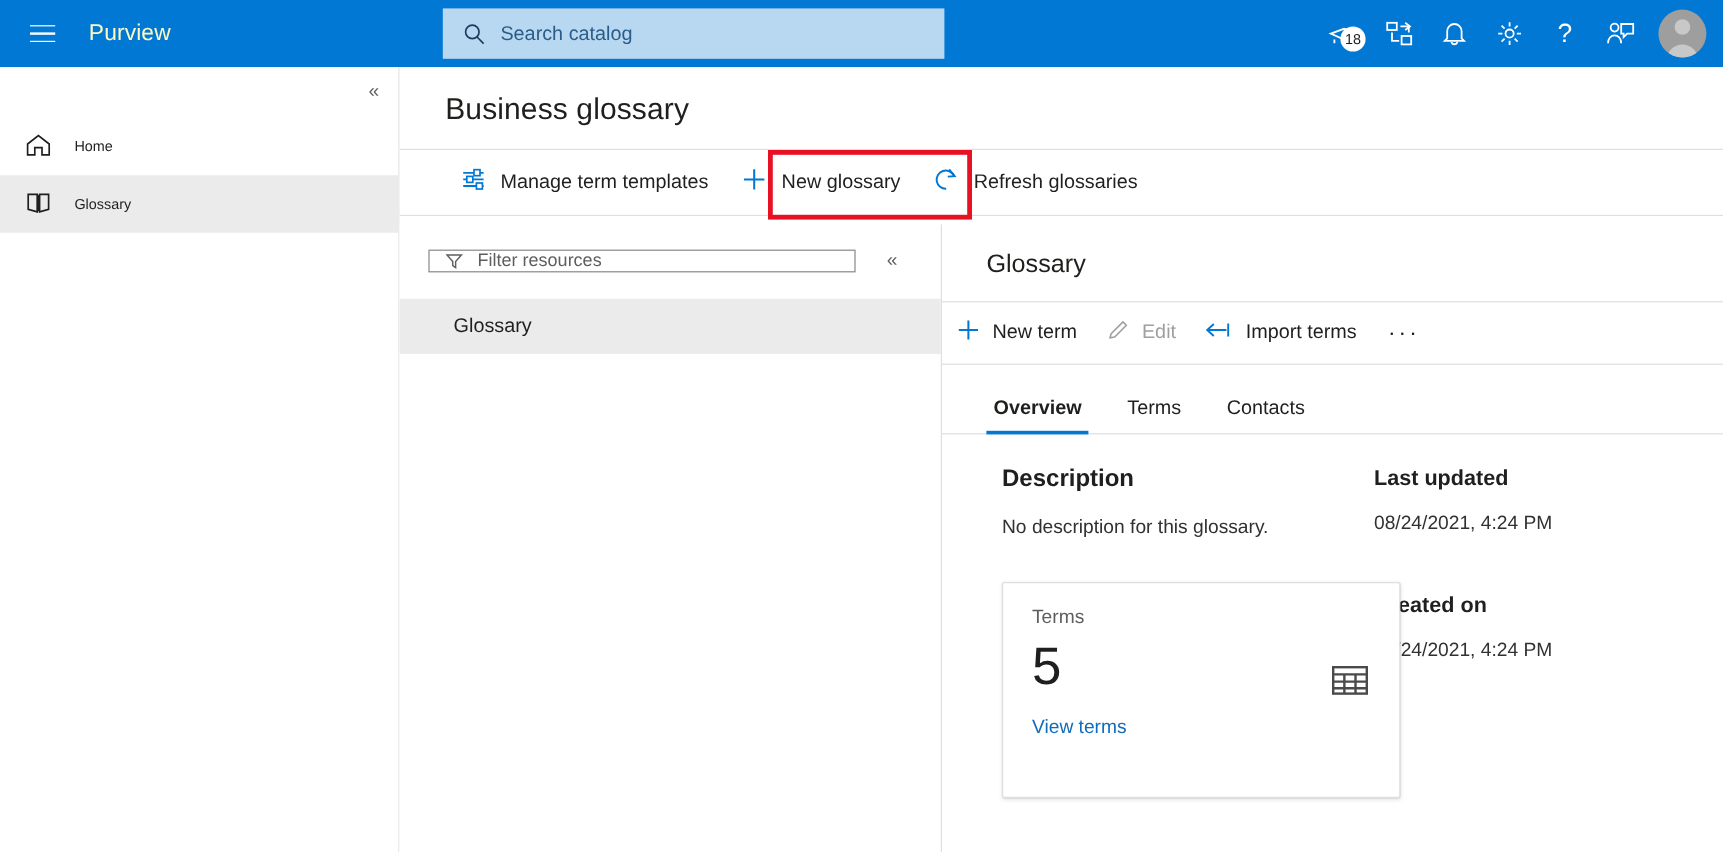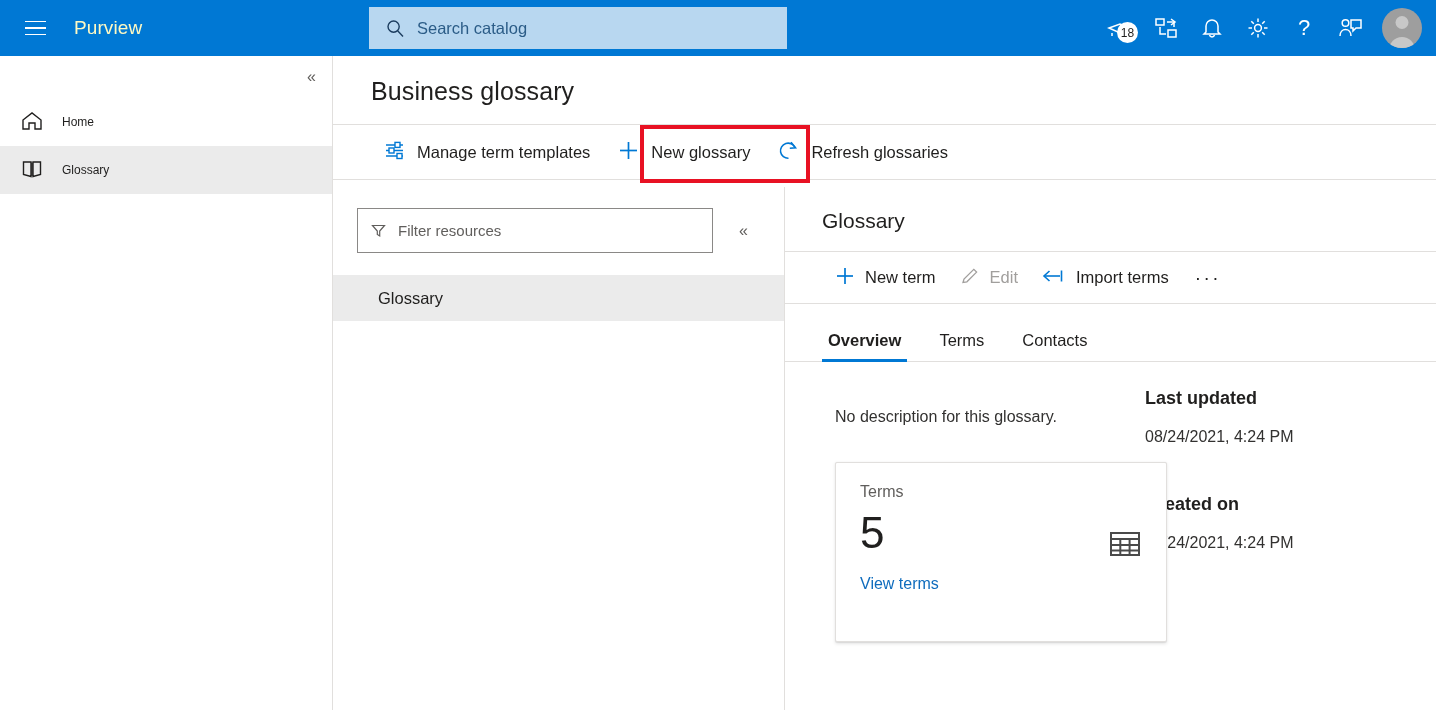"Filter resources" .filterbox { height: 45px -> 19px }
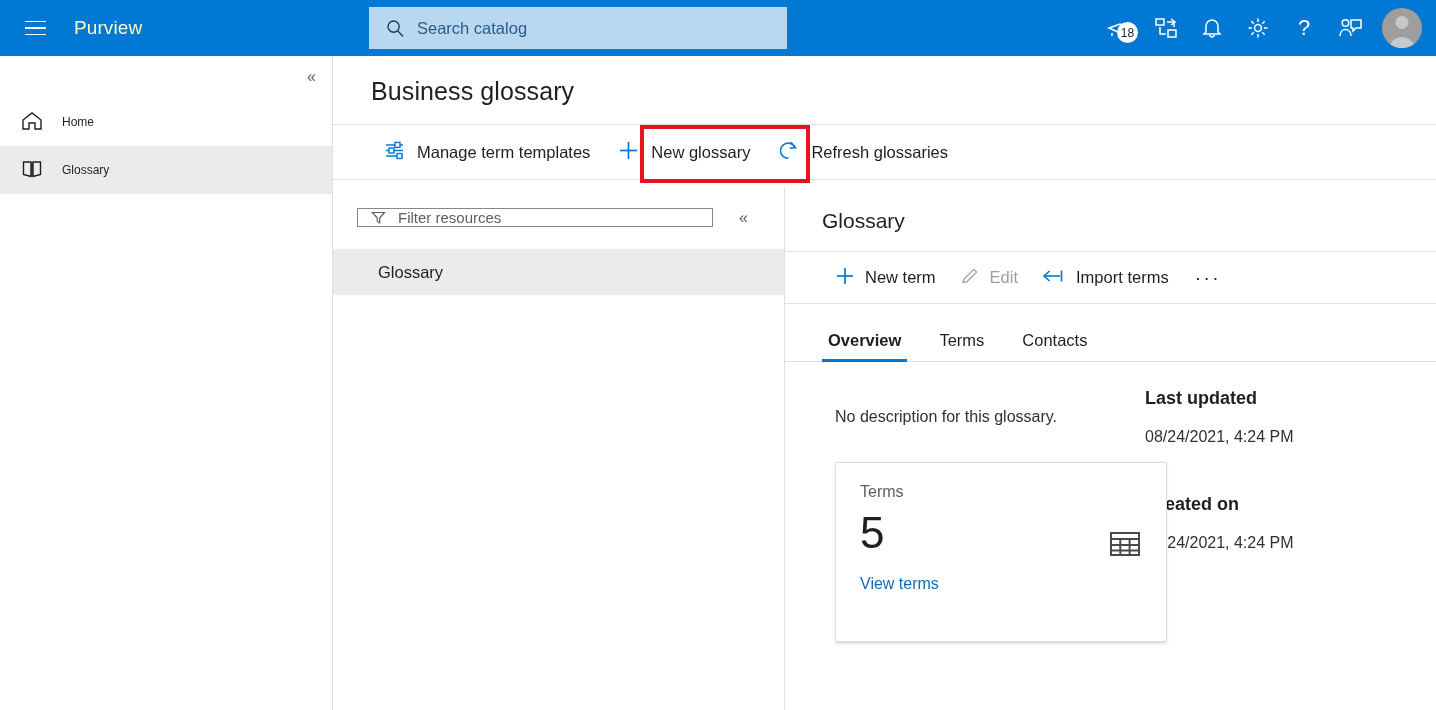"New term" .detail-cmd { padding-left: 38px -> none }
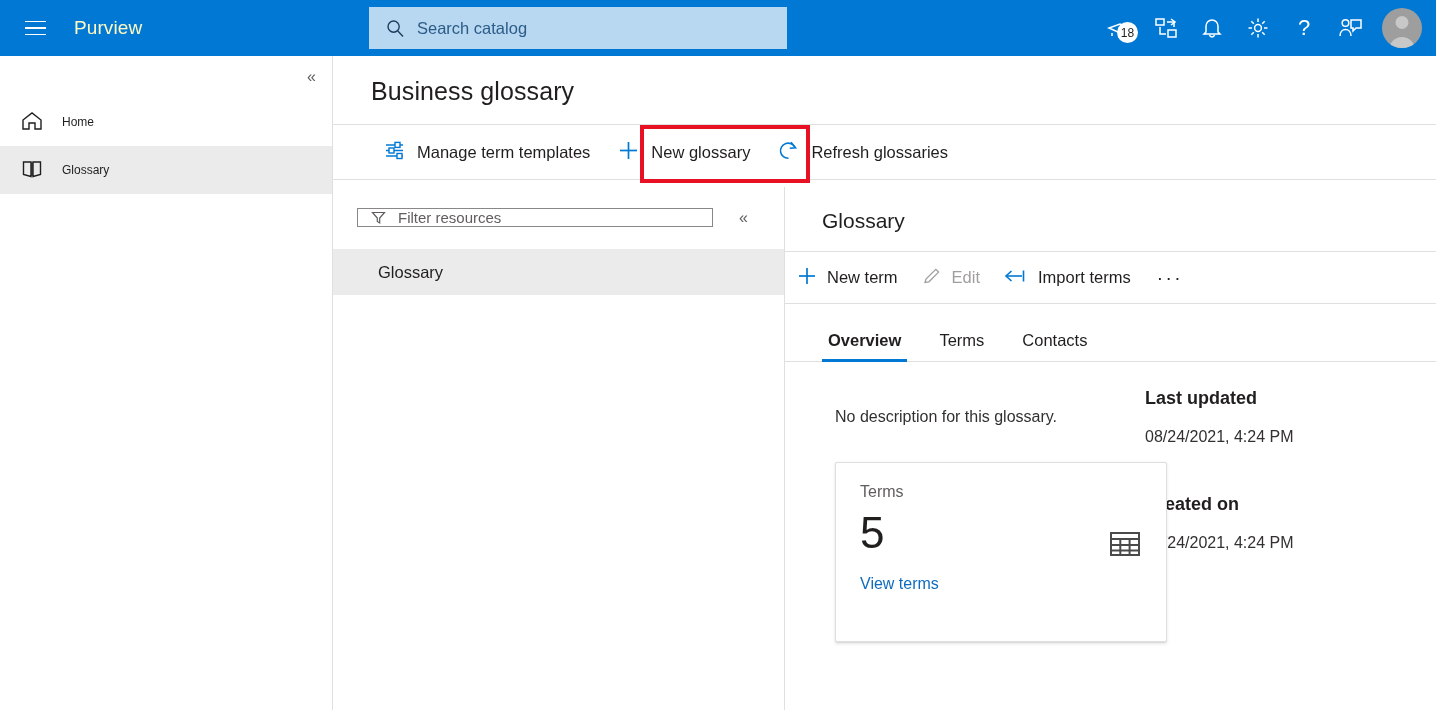"Description" div.h-sub { html: none -> <div>Description</div> }
